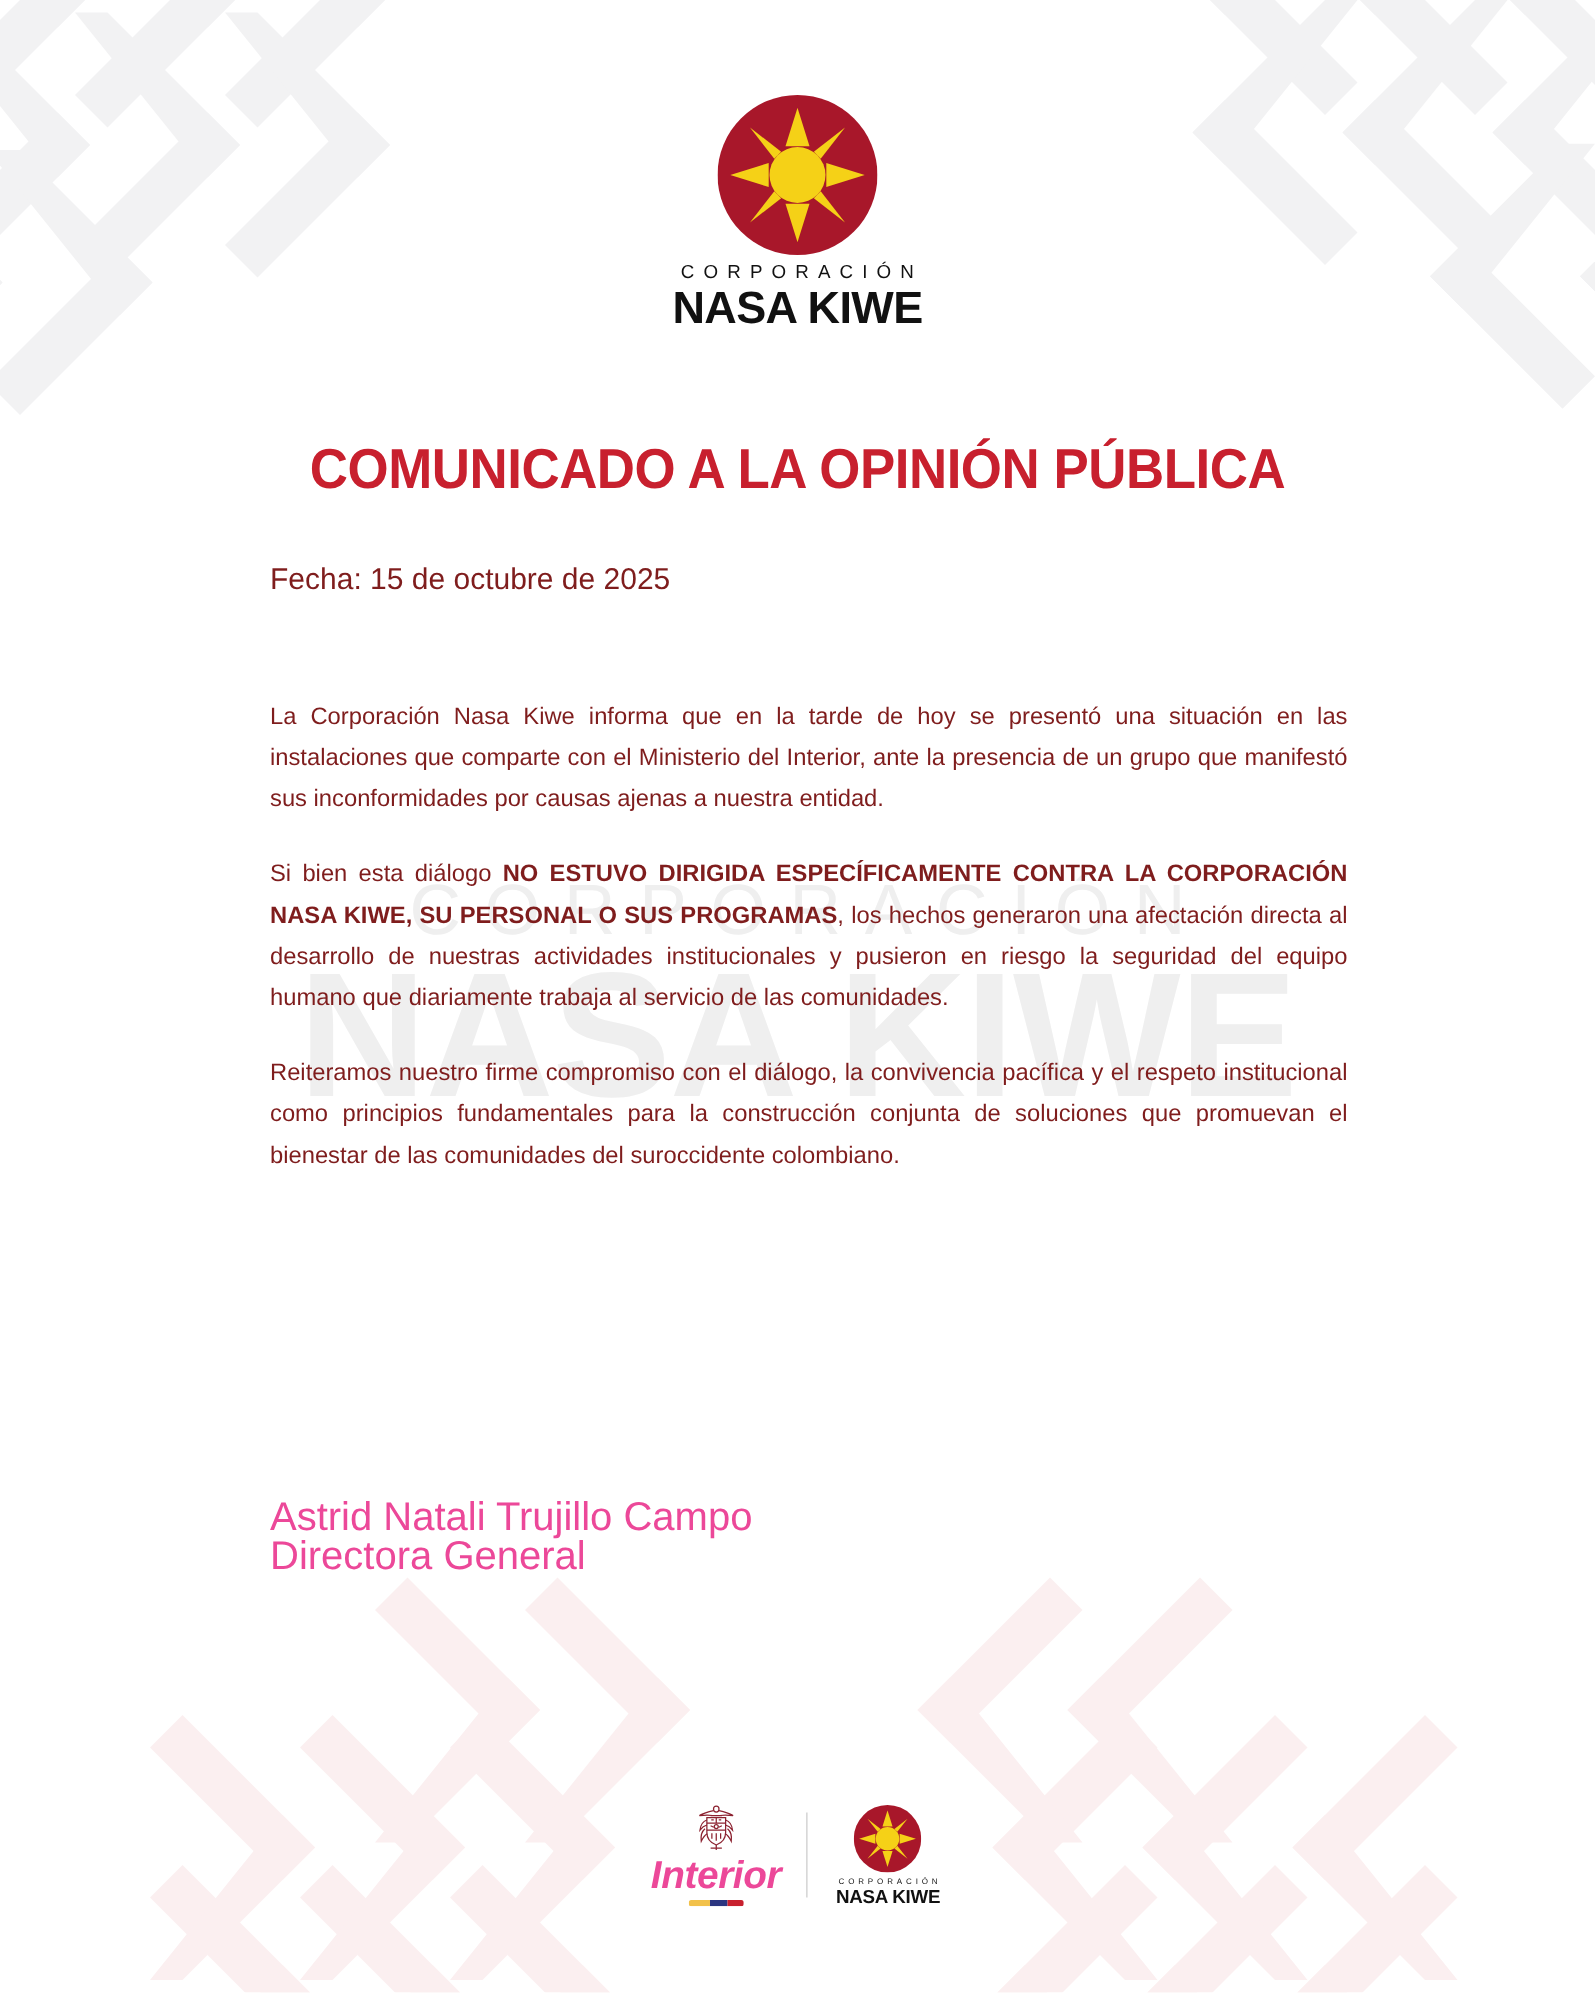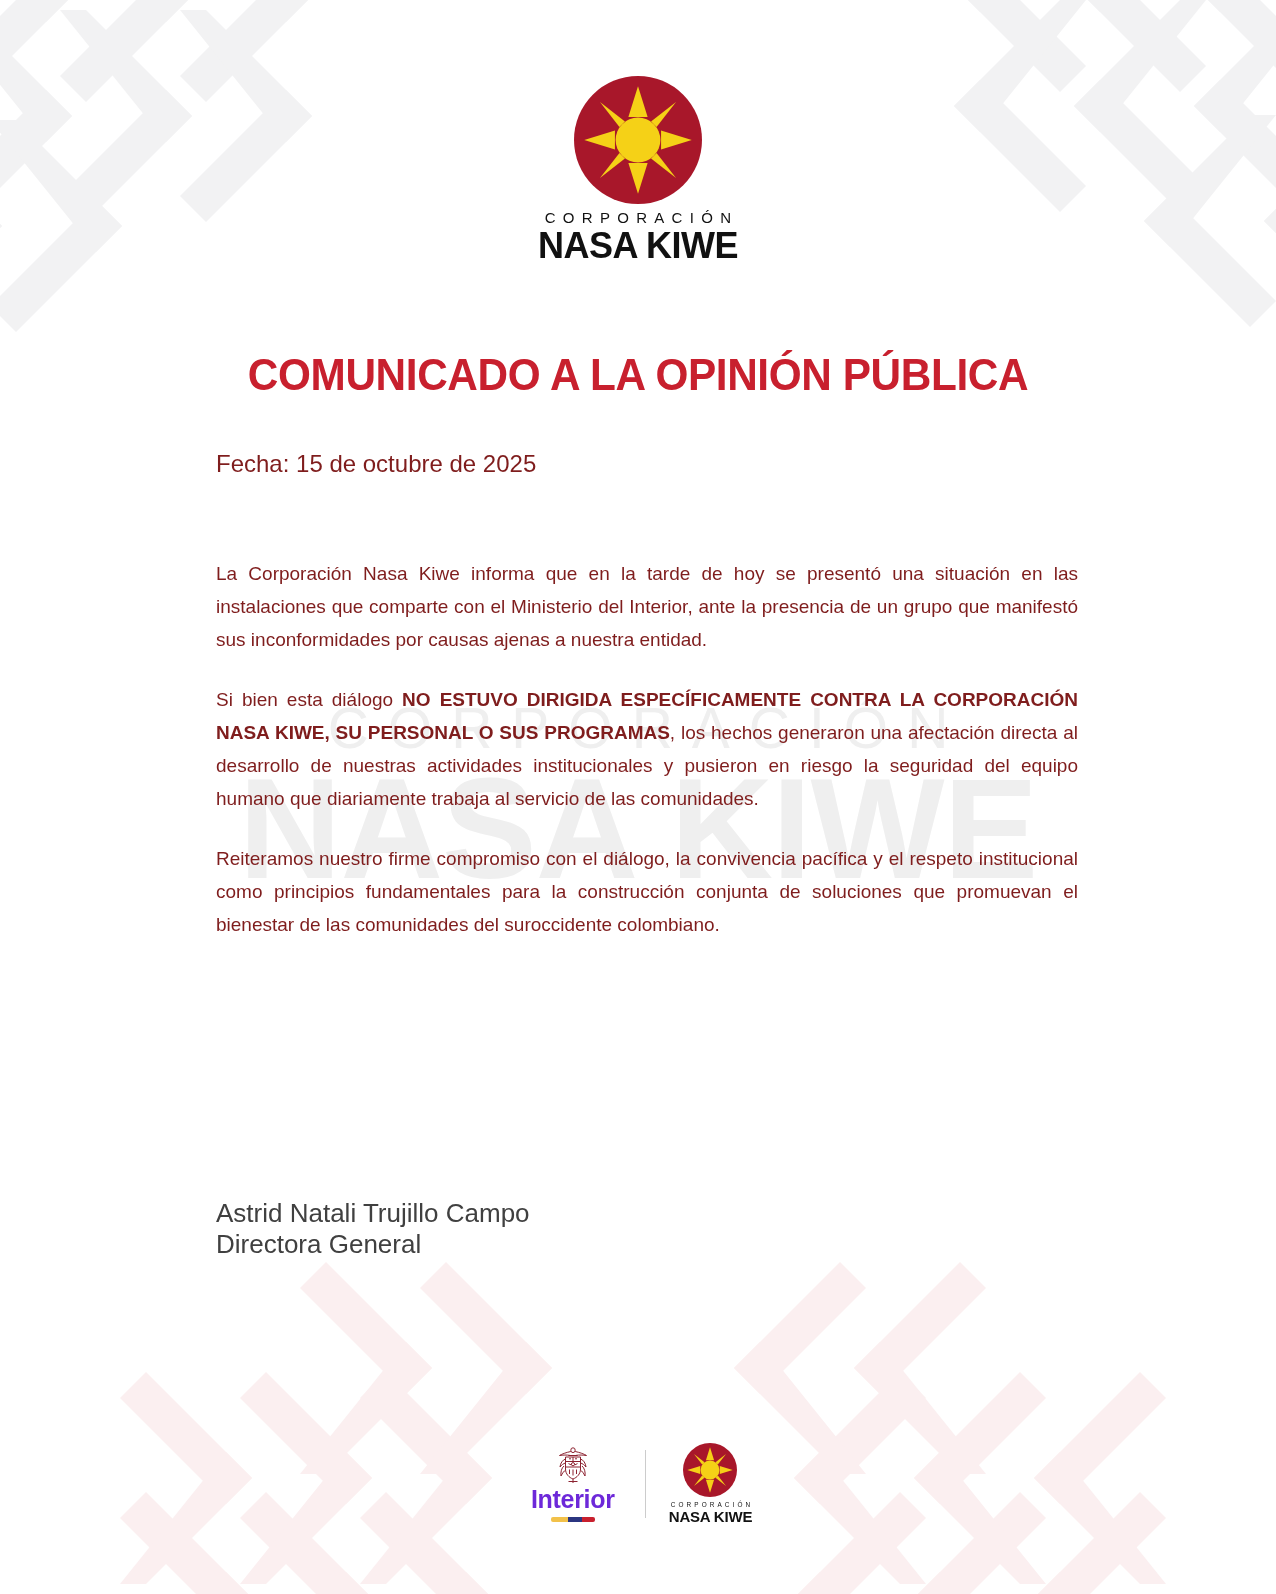"Astrid Natali Trujillo Campo" .signature { color: #404040 -> #ec4899; font-size: 26px -> 32px }
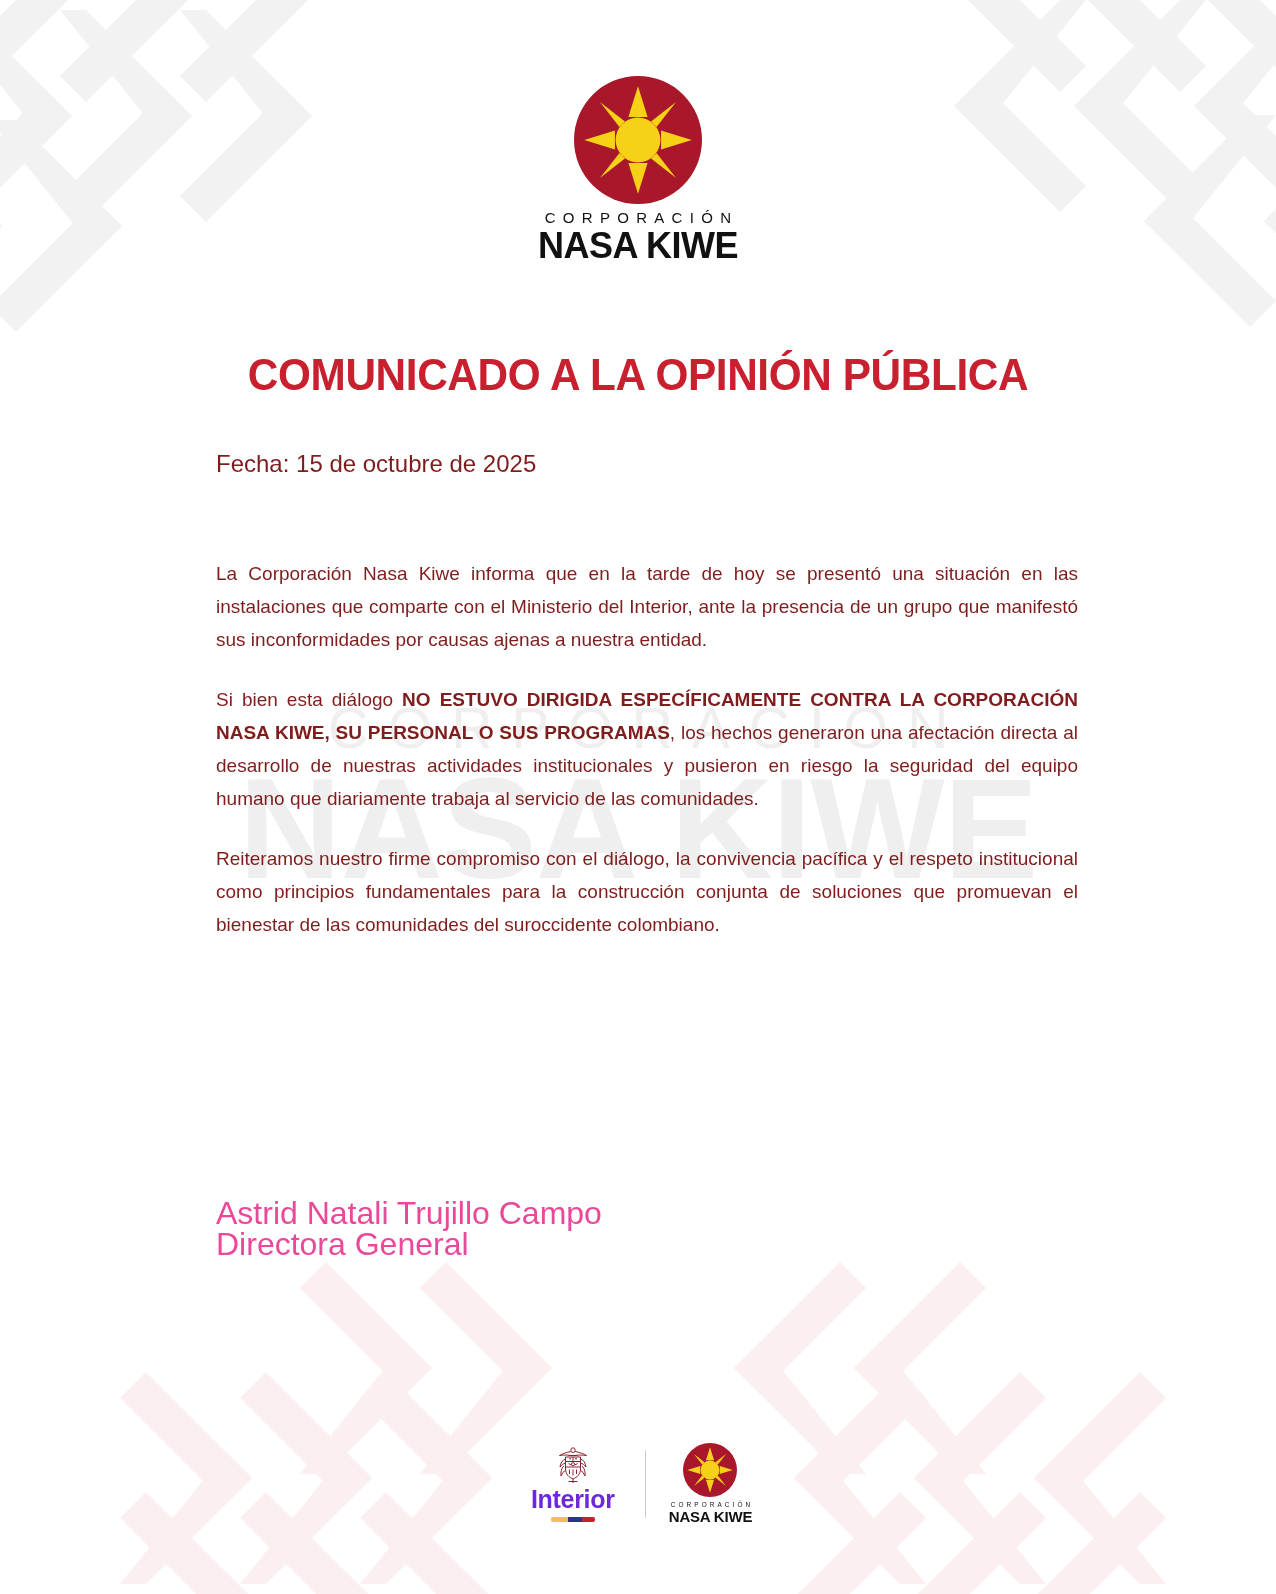"Interior" .interior-name { color: #6d28d9 -> #ec4899; font-size: 25px -> 31px; font-style: none -> italic }
